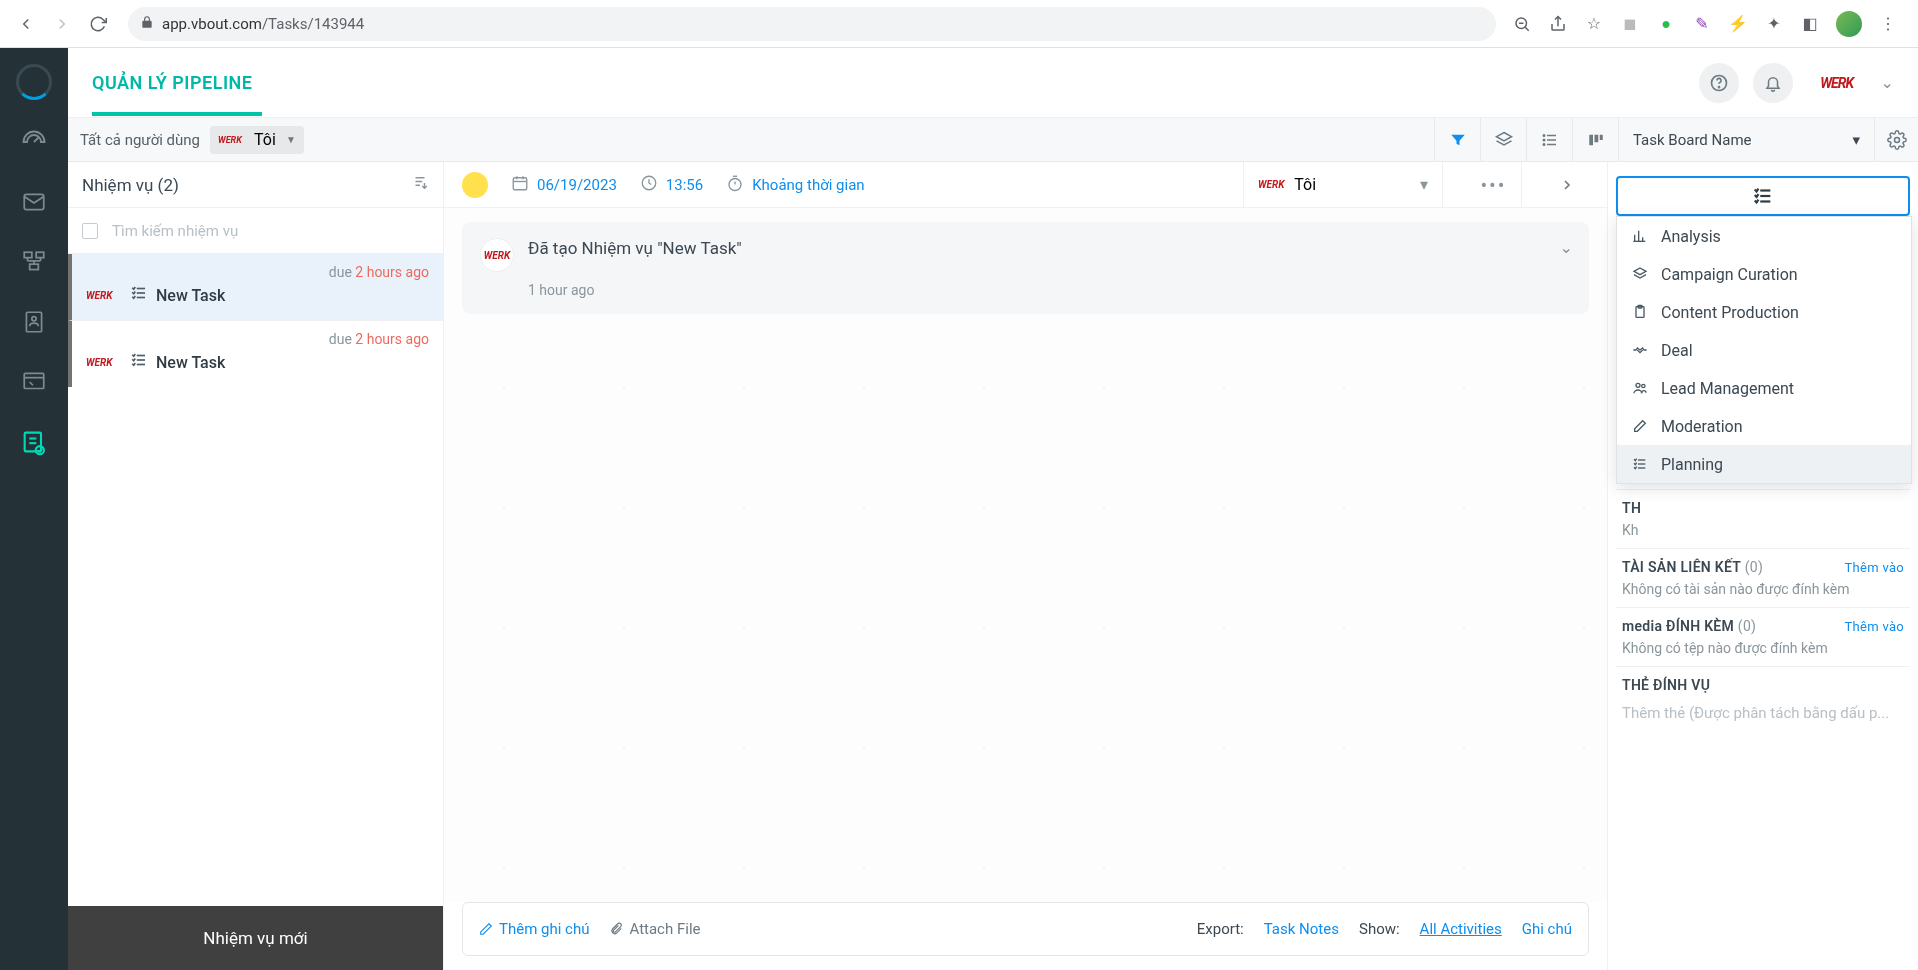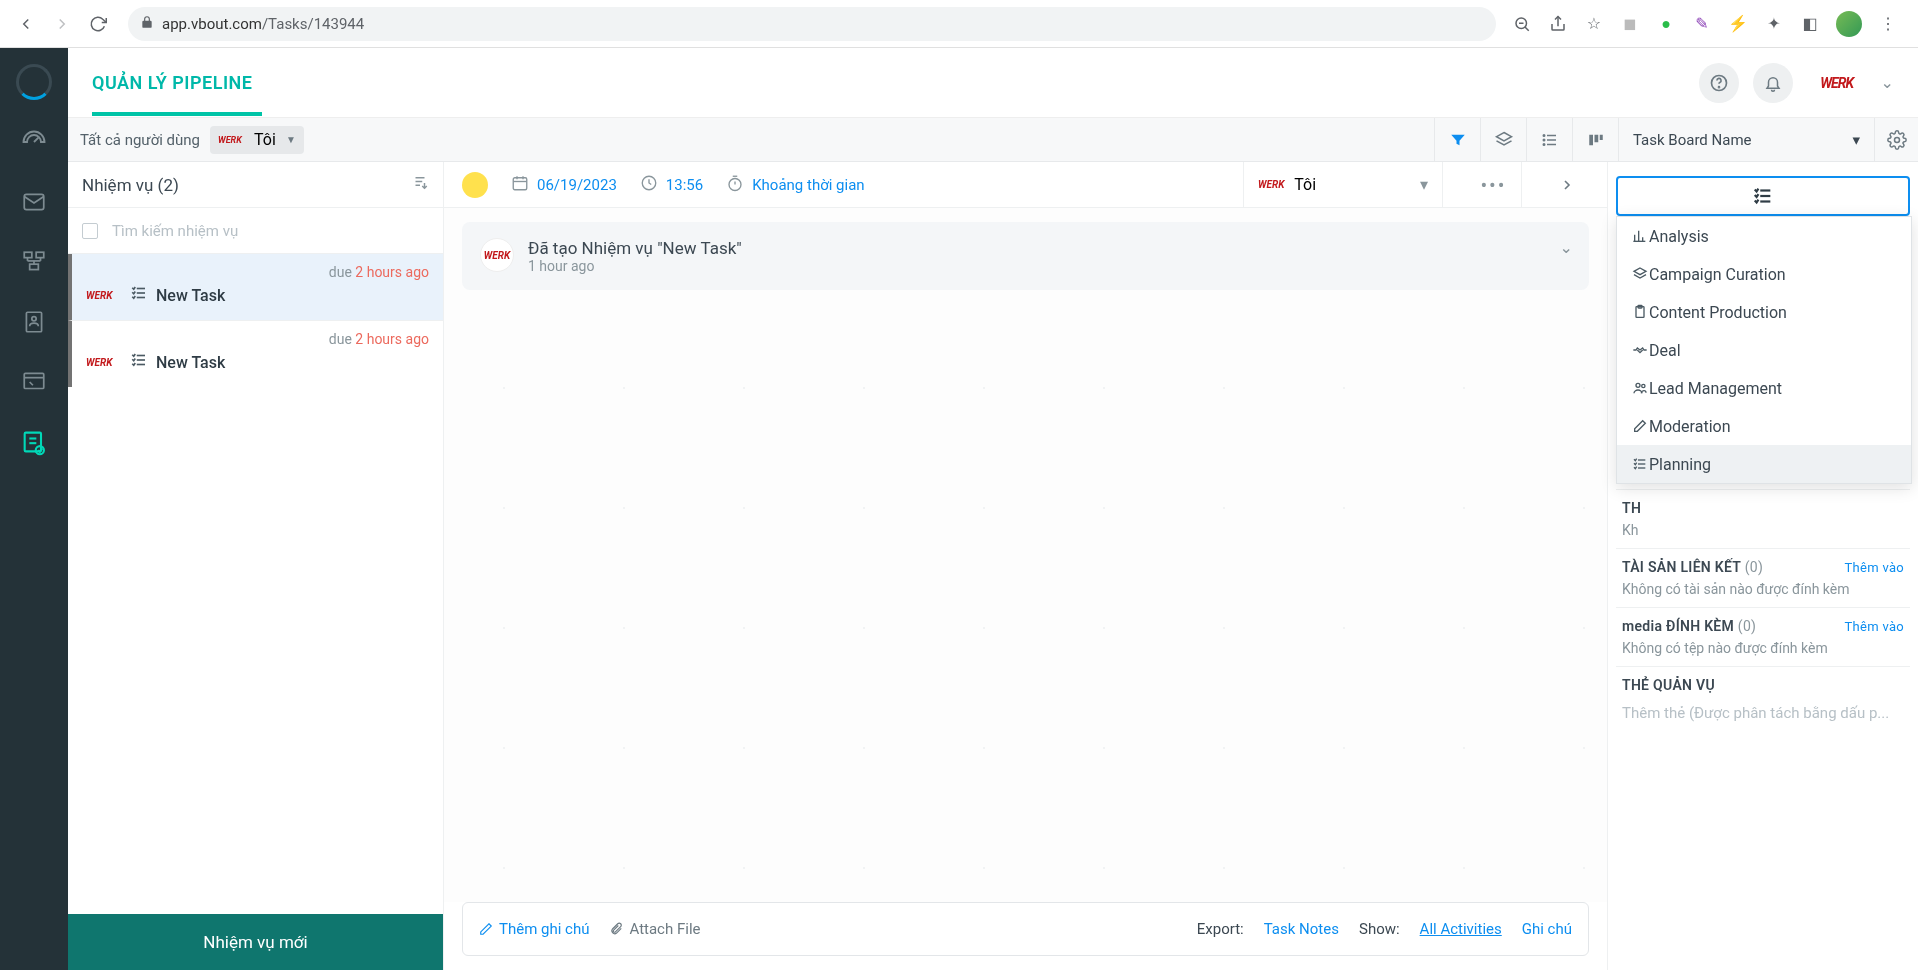"Analysis" .dd-item { gap: 0 -> 12px }
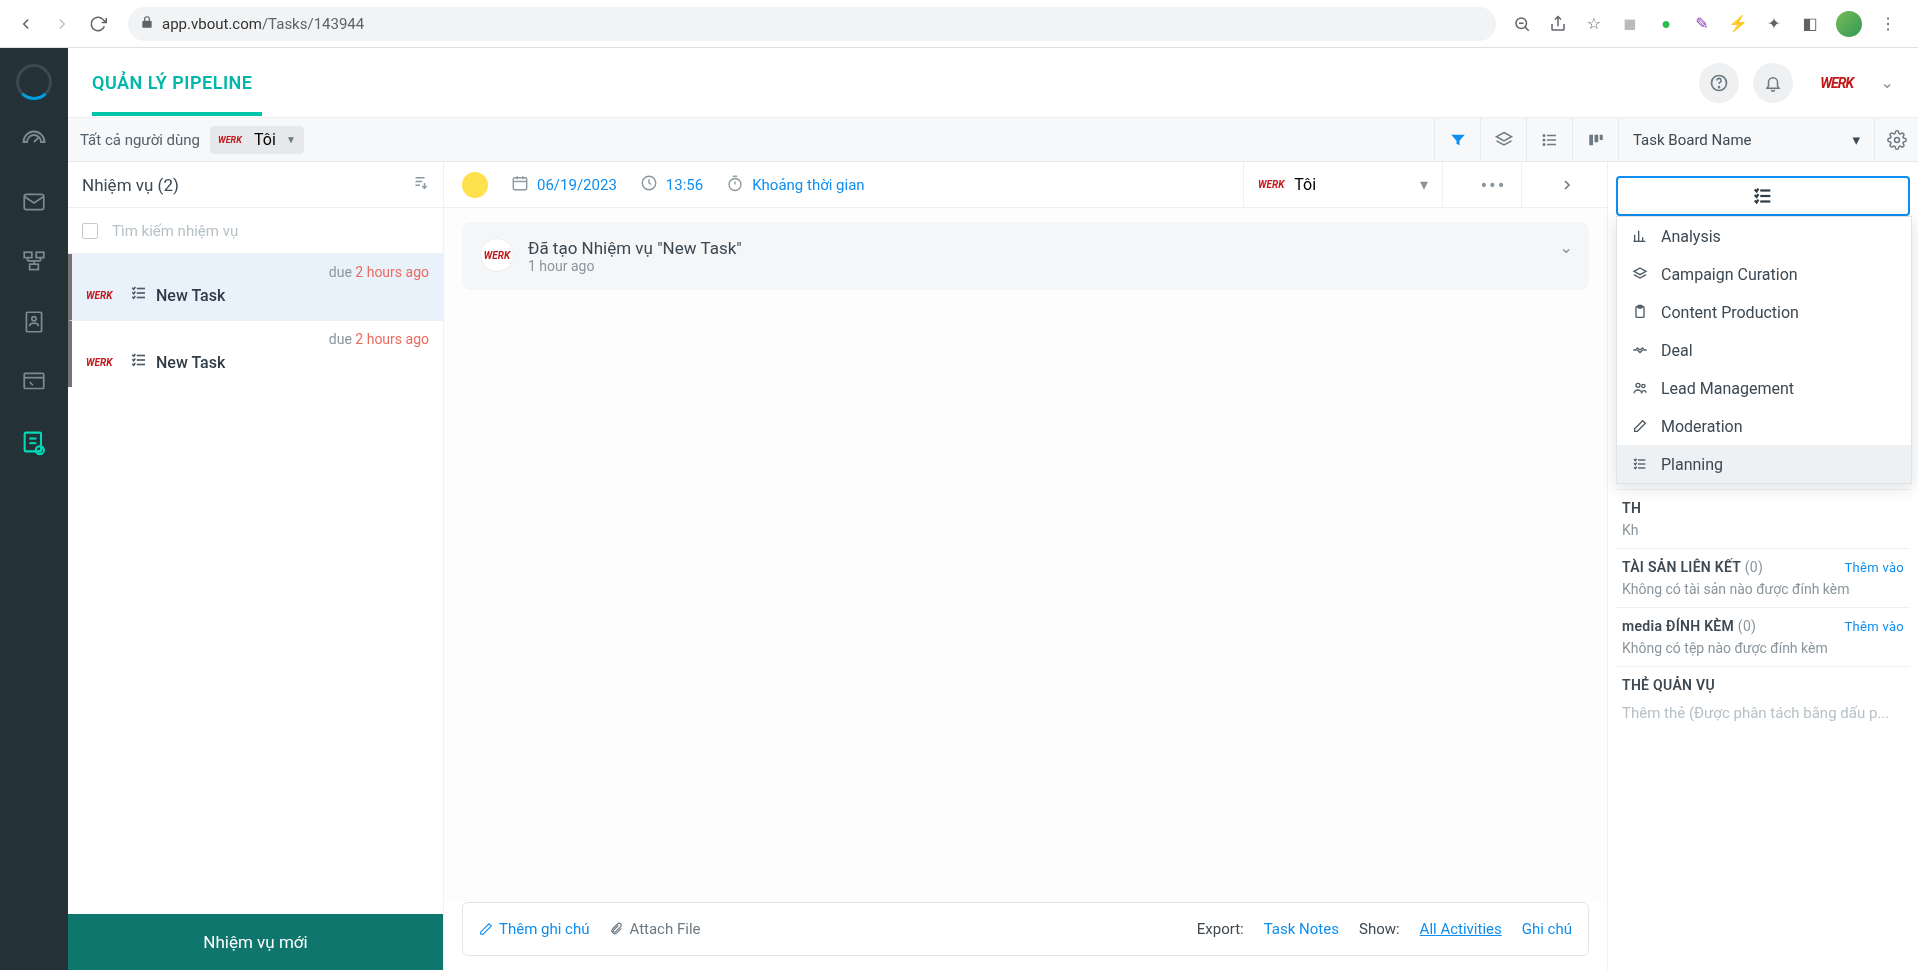"1 hour ago" .act-time { margin-top: 0 -> 24px }
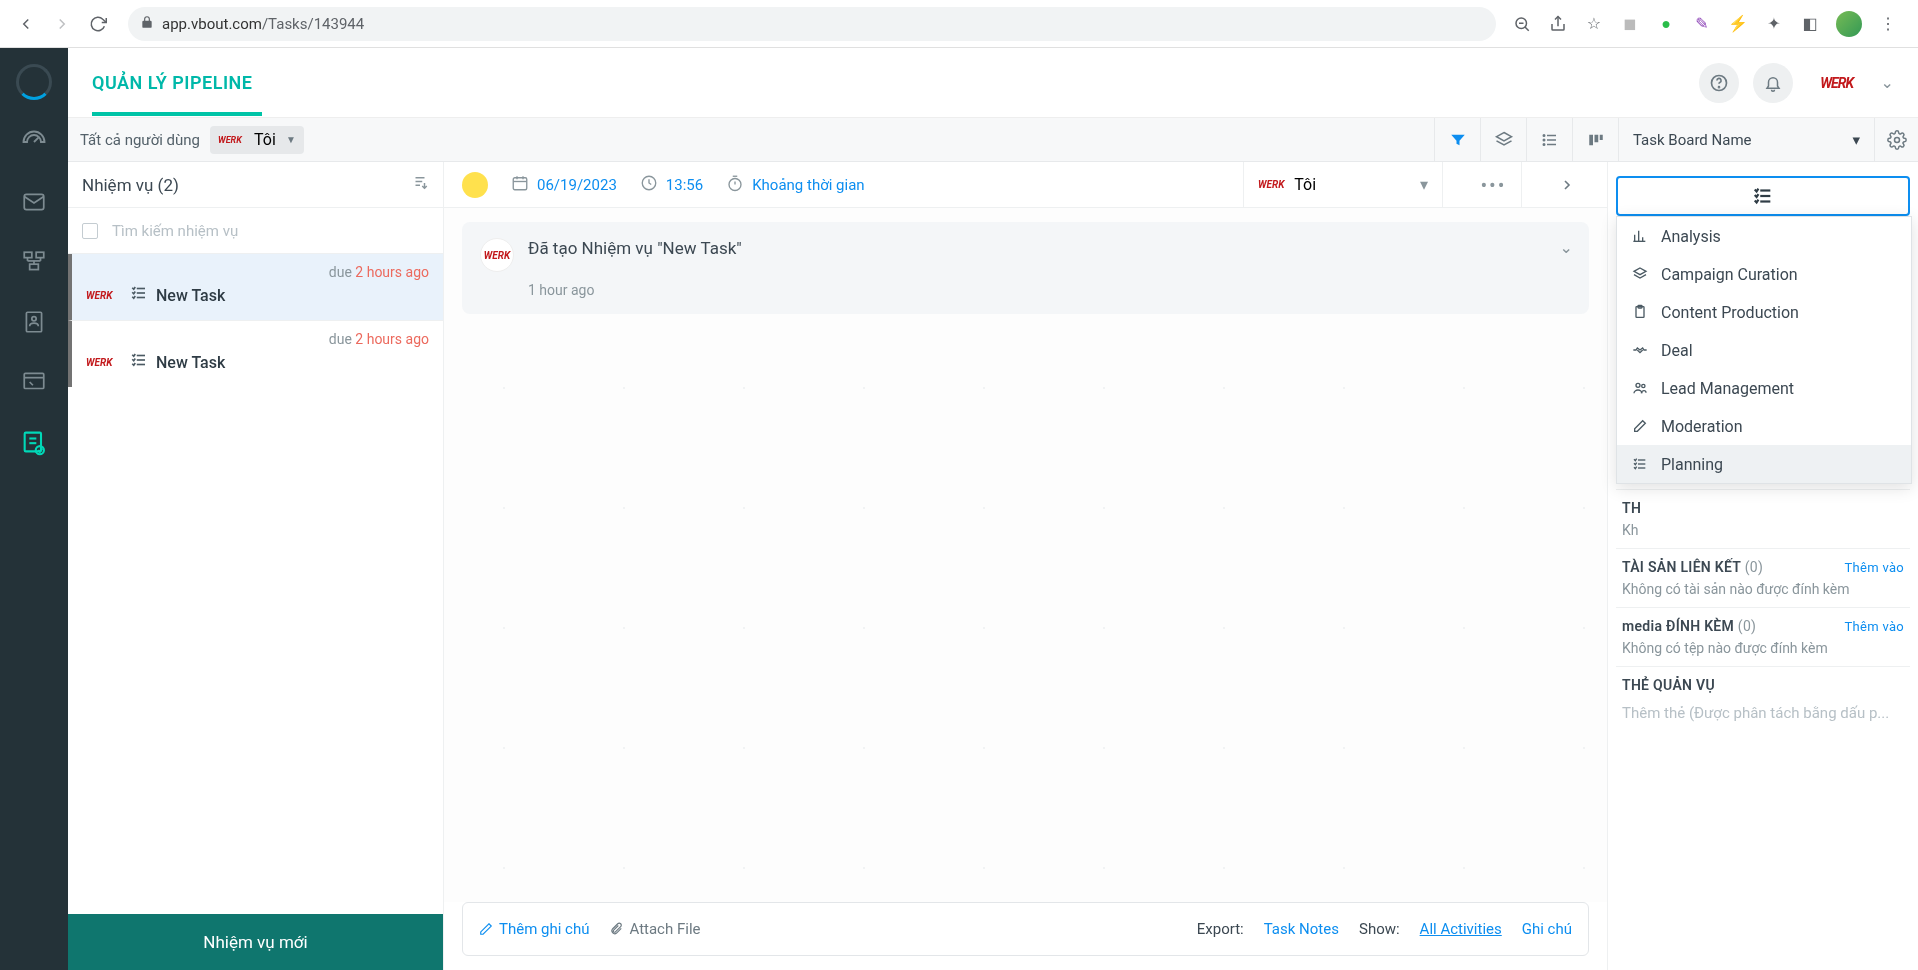"THẺ QUẢN VỤ" span { text: QUẢN -> ĐÍNH }
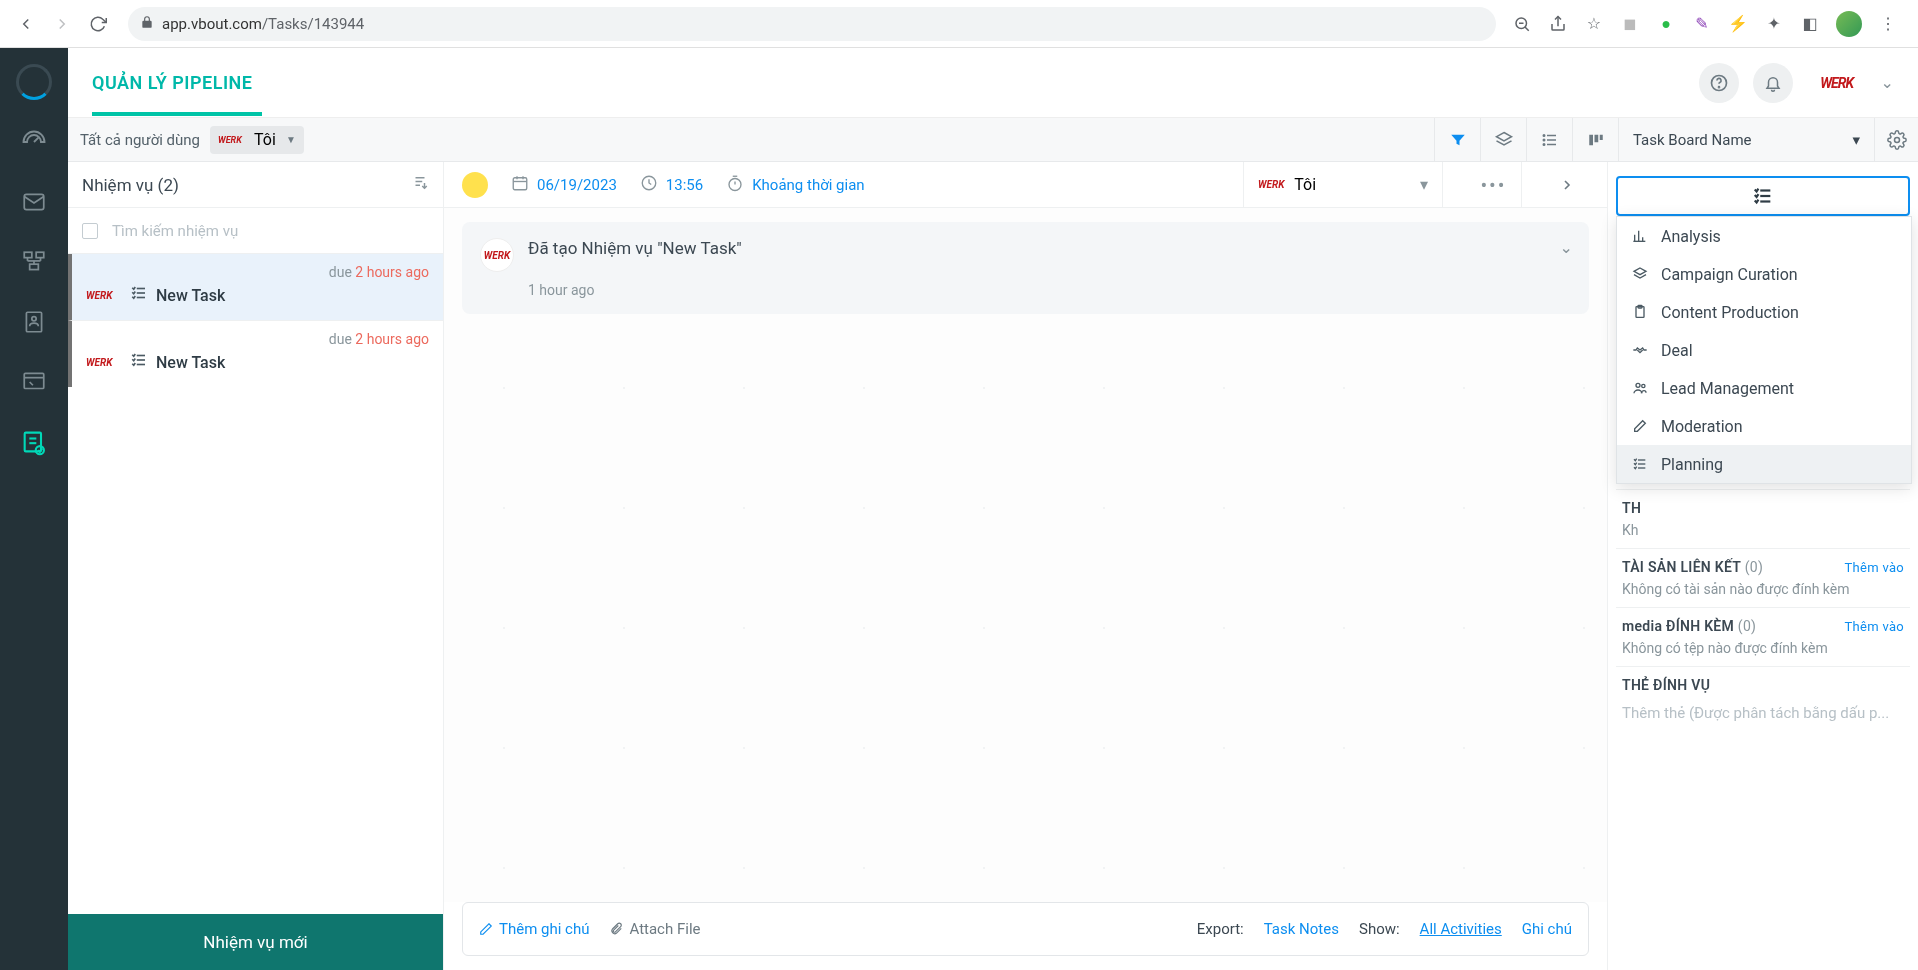"Nhiệm vụ mới" .new-task-btn { background: #0f766e -> #404040; height: 56px -> 64px }
